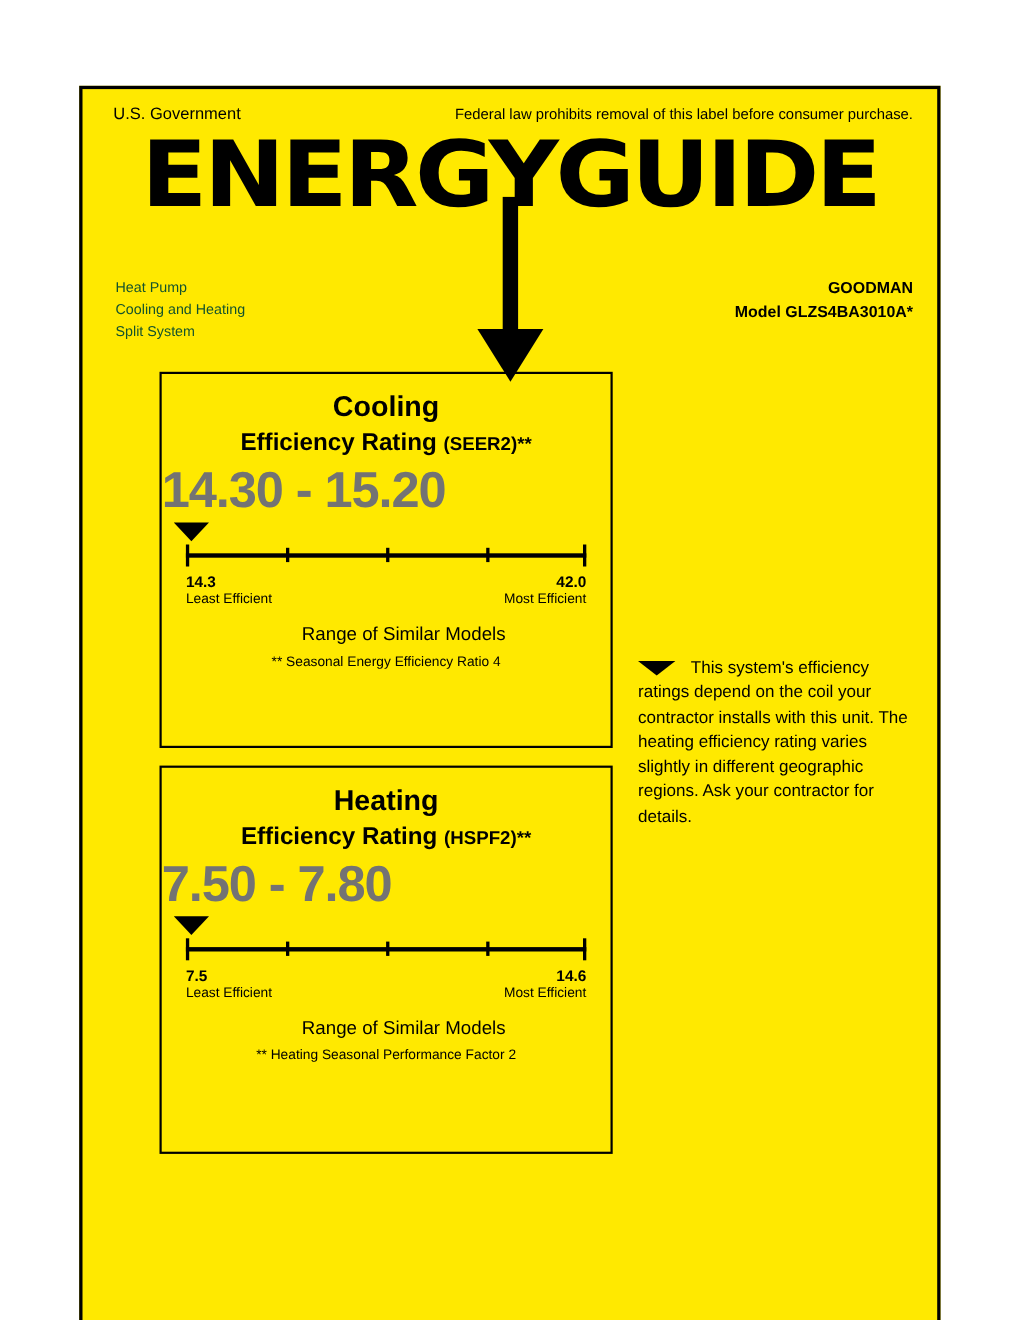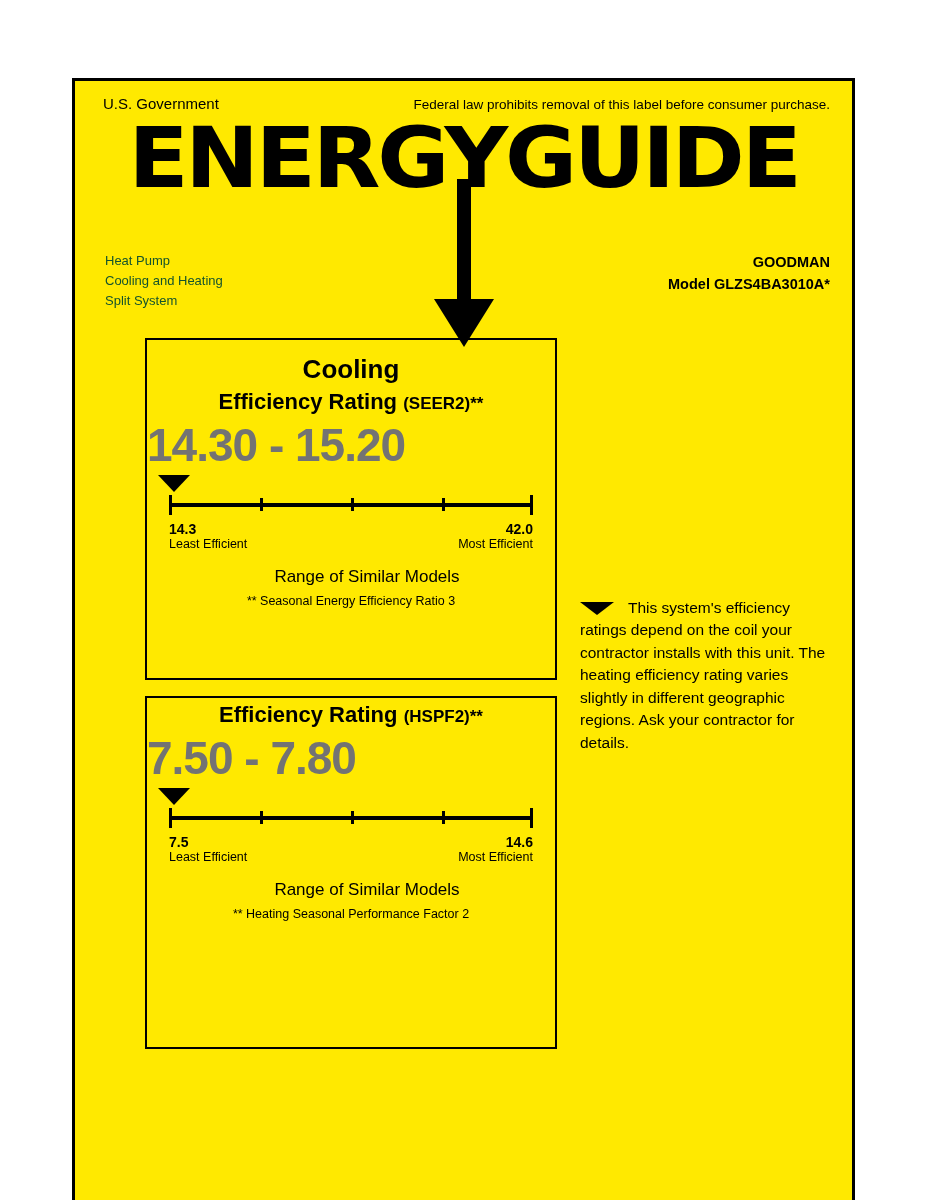"** Seasonal Energy Efficiency Ratio" div.footnote { text: 3 -> 4 }
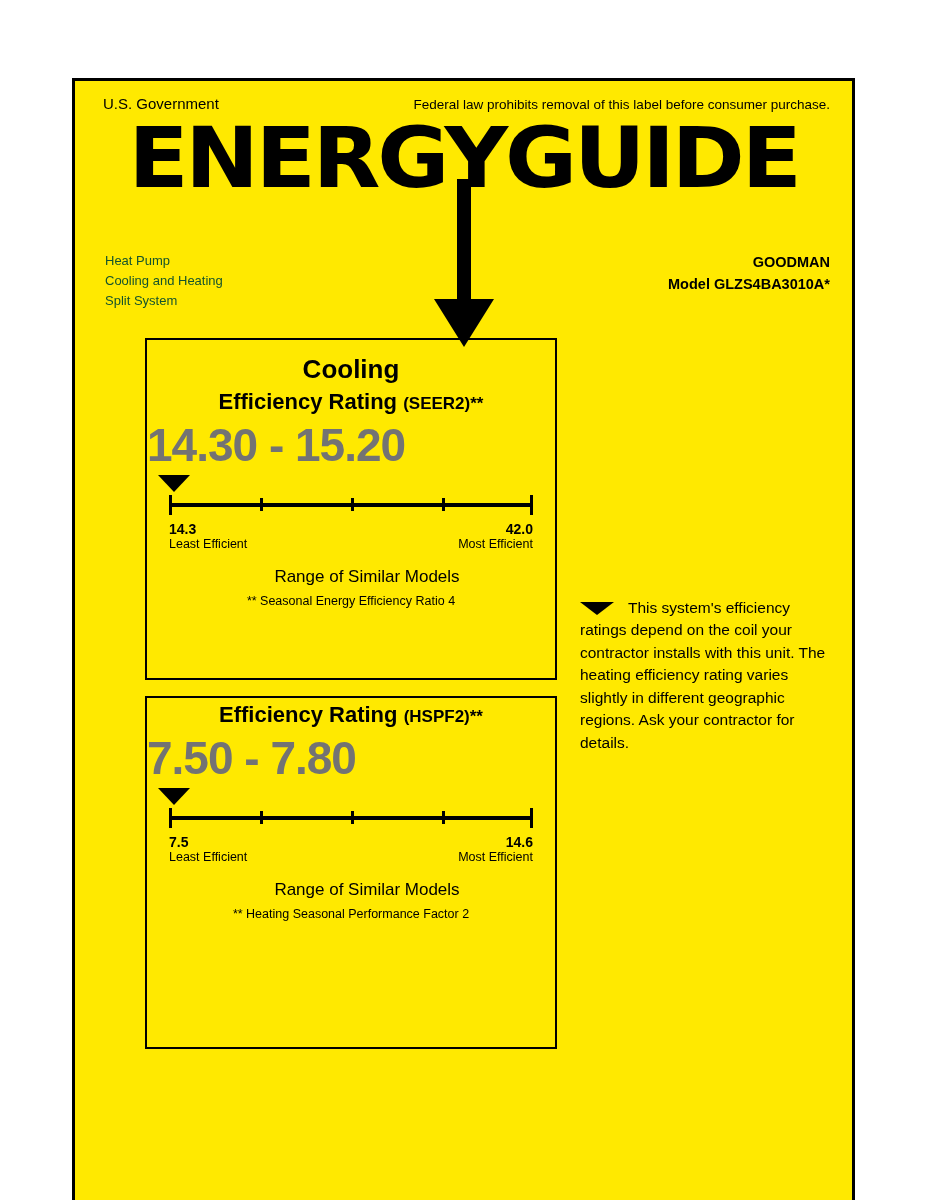"Heating" div.panel-title { html: none -> <div>Heating</div> }
